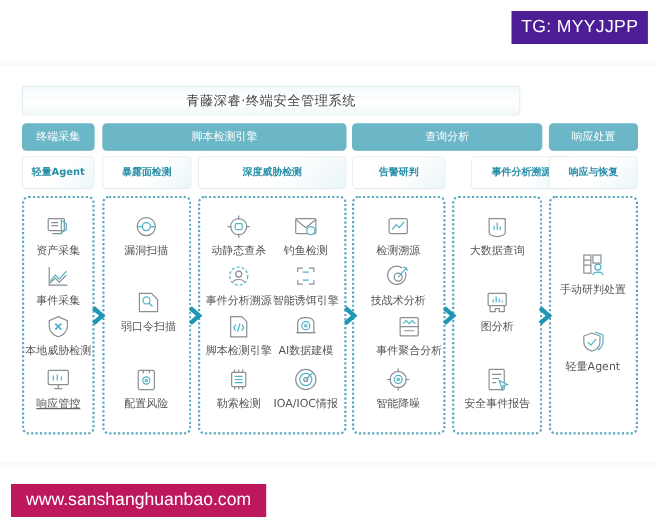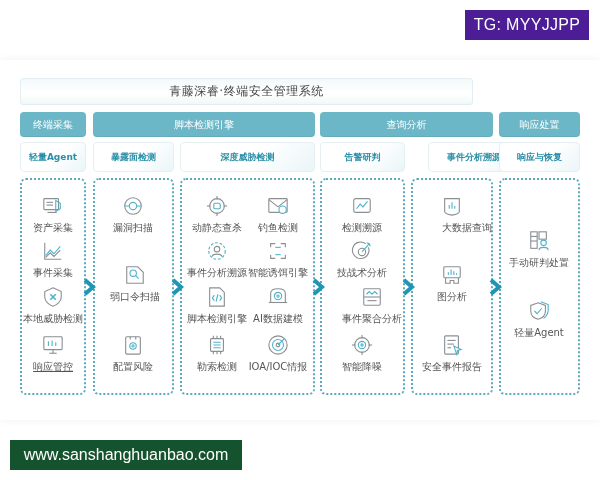"大数据查询" div.item { text-align: right -> none }
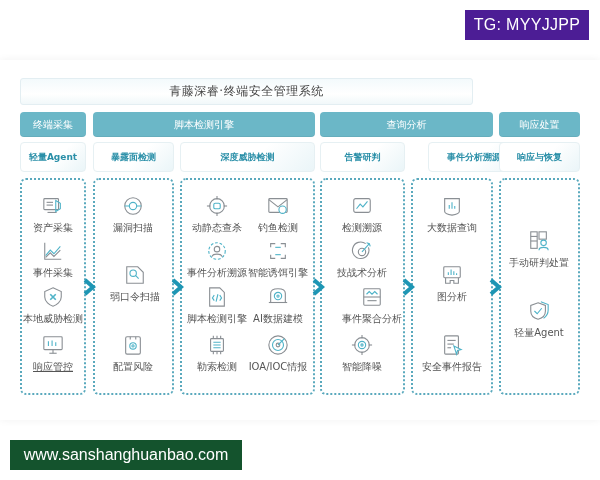"www.sanshanghuanbao.com" .watermark-bottom { background: #14532d -> #be185d }
